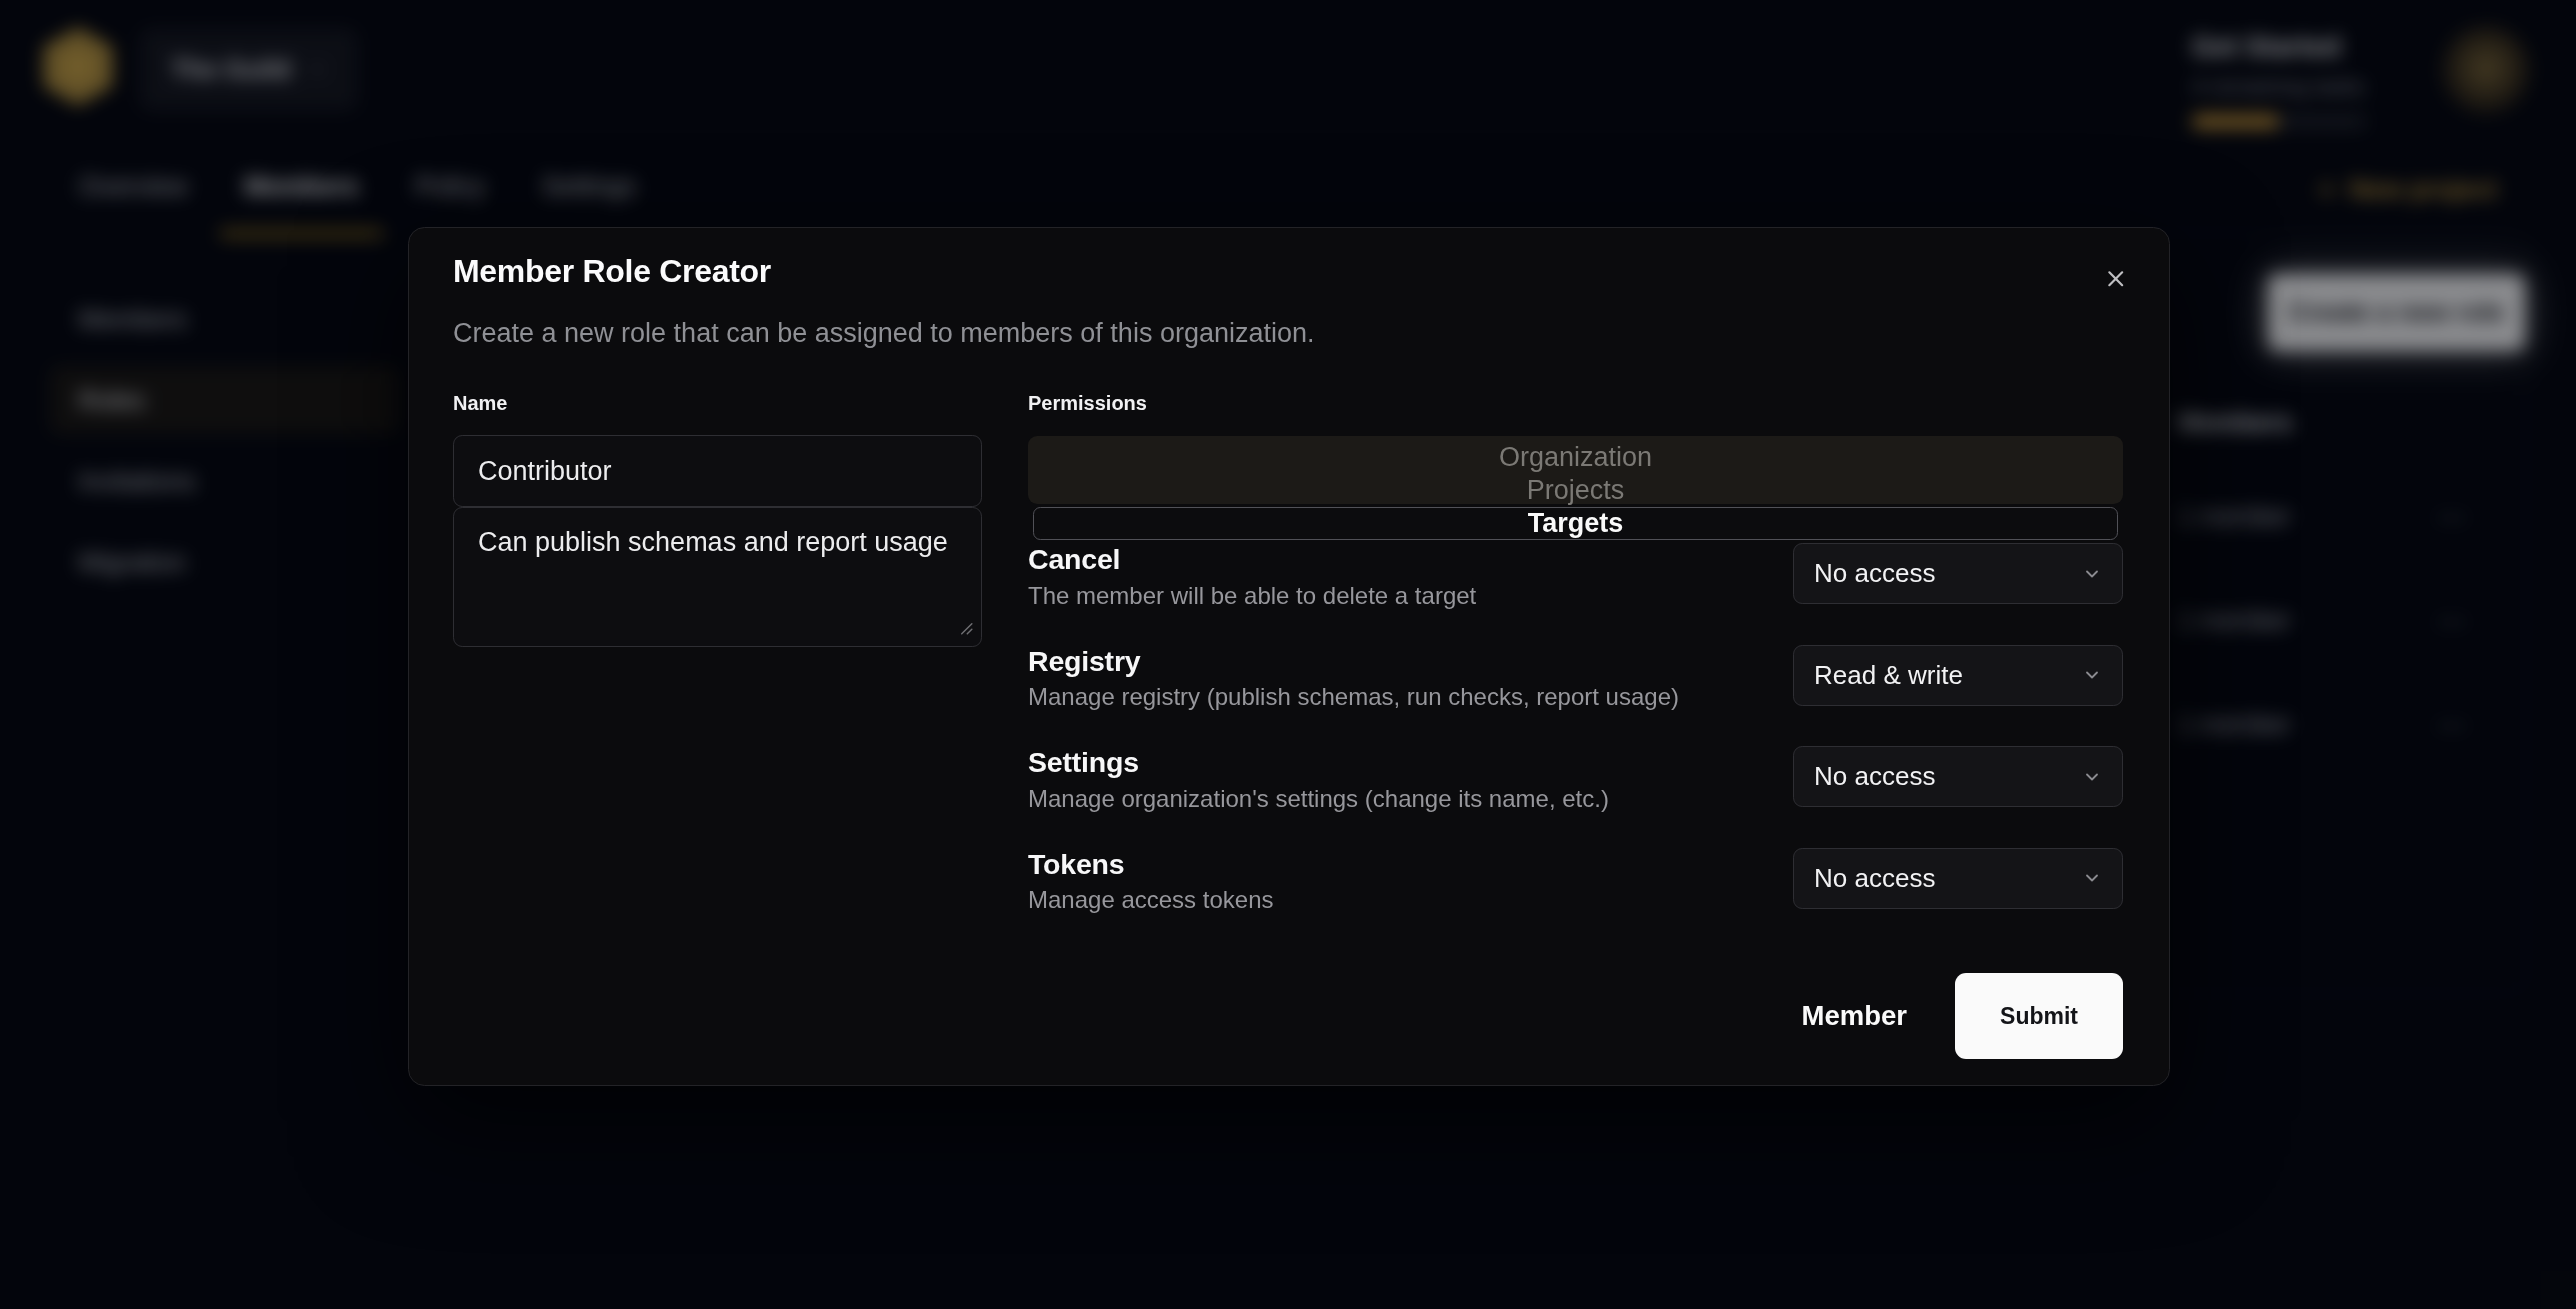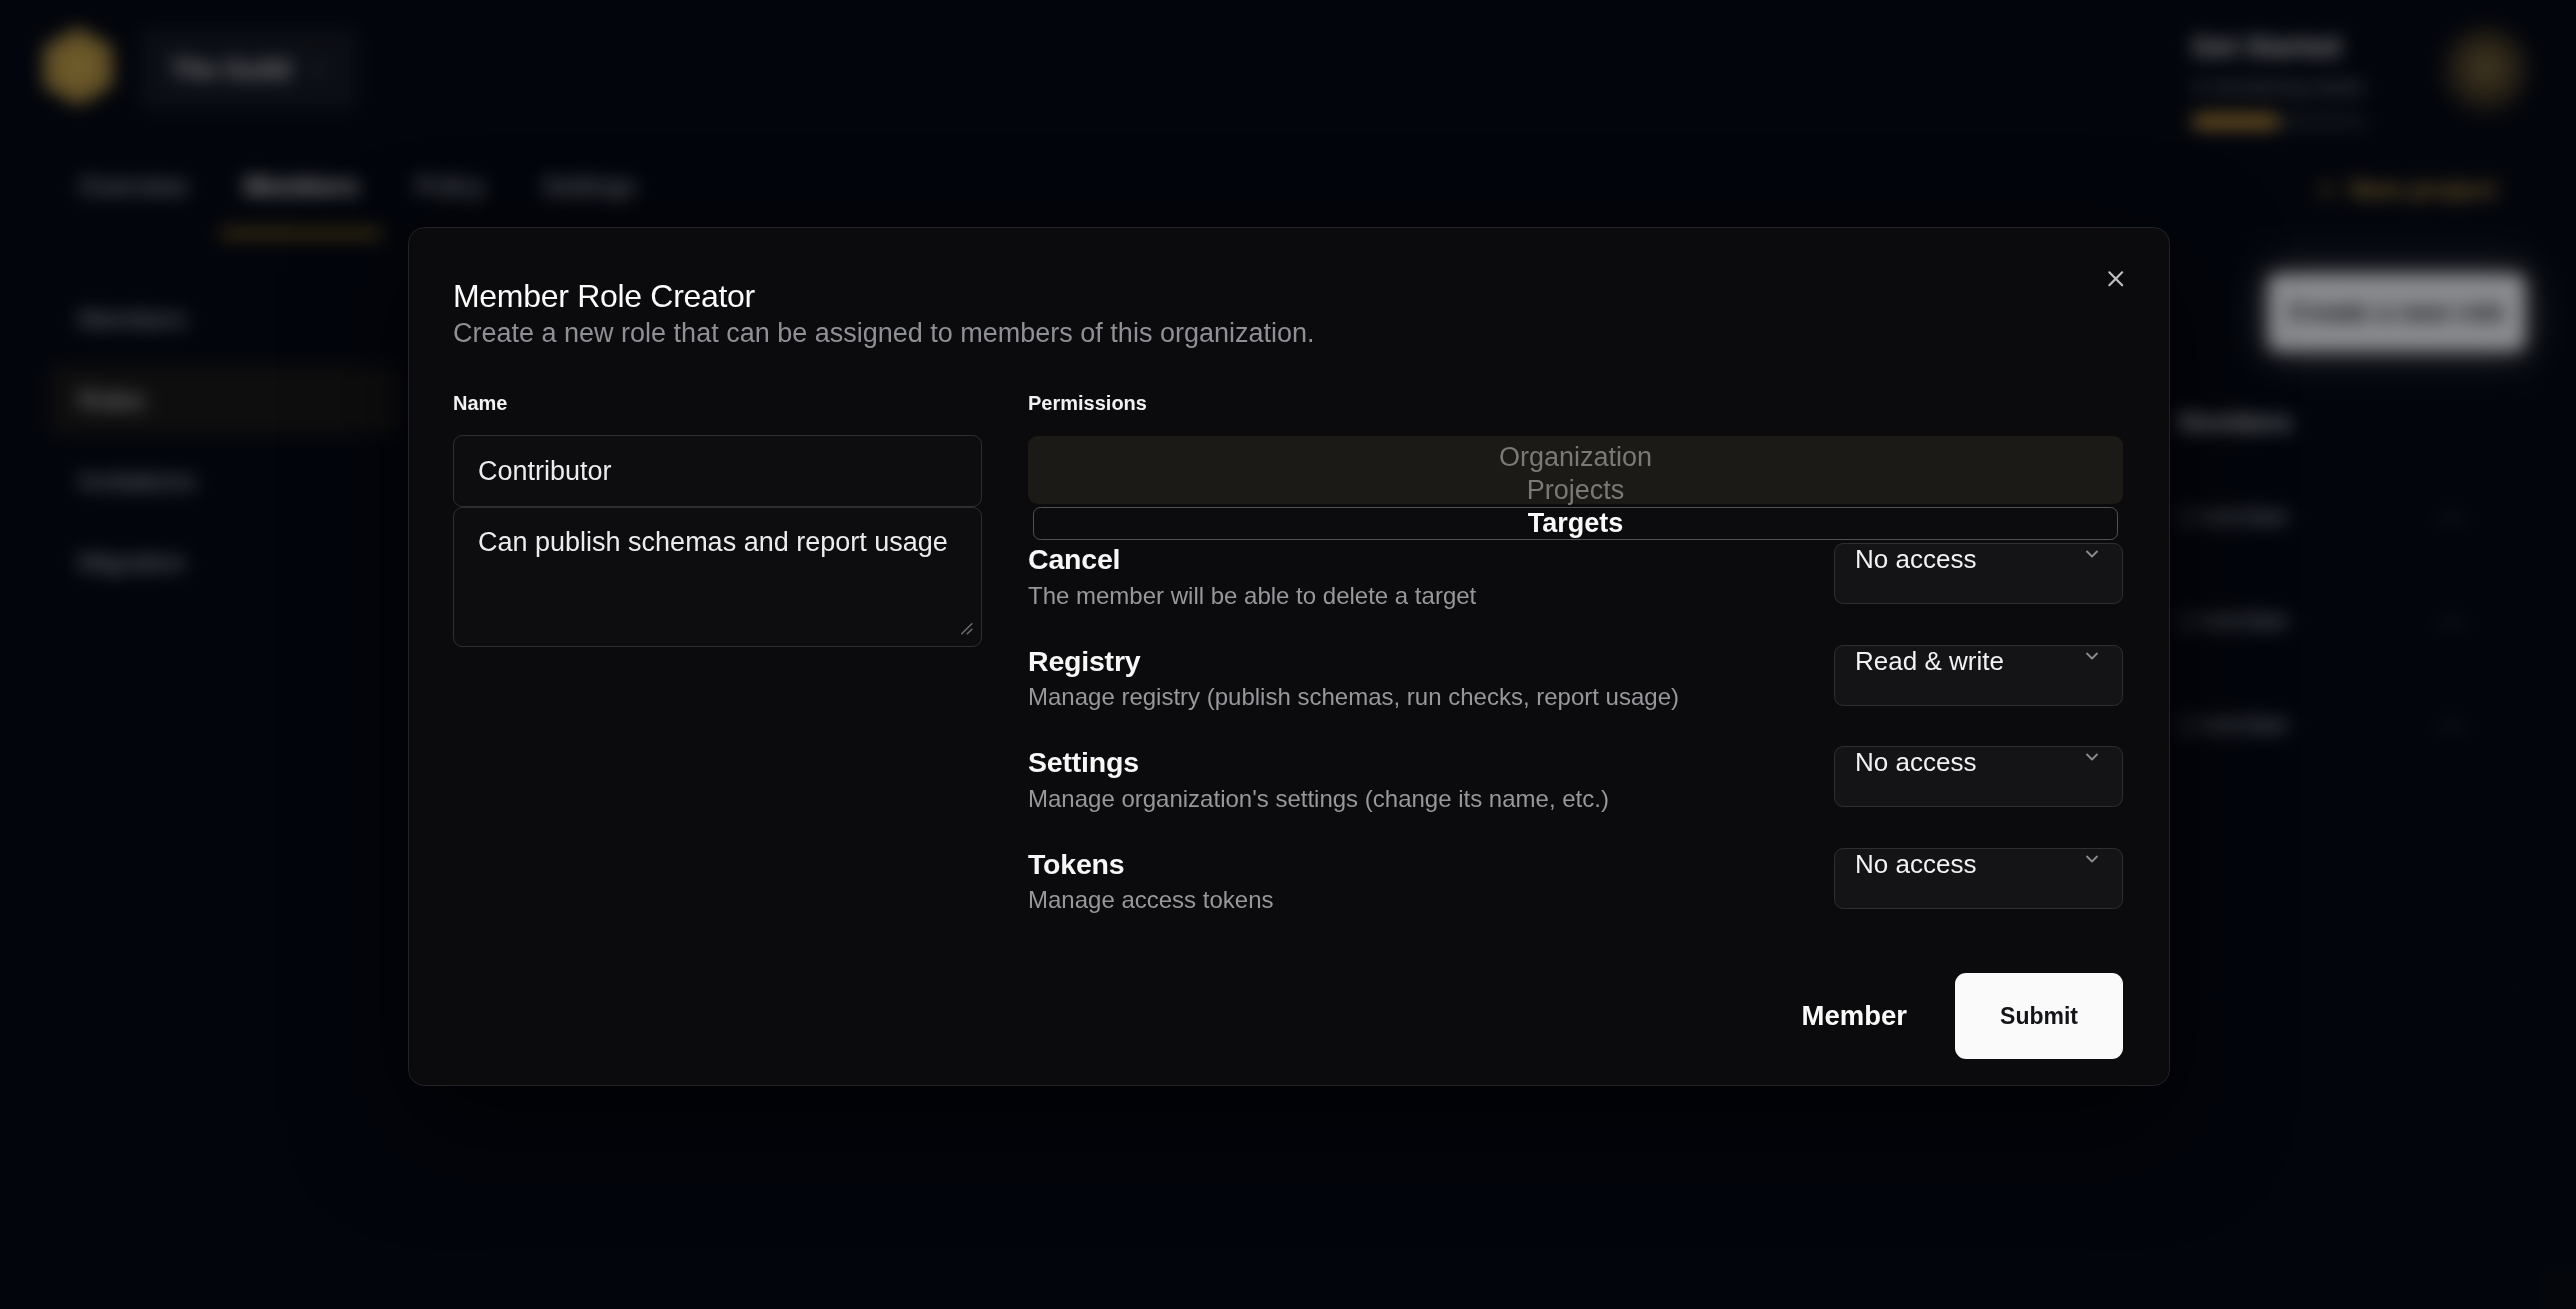"Member Role Creator" .m-title { font-weight: 400 -> 700; top: 50px -> 25px }
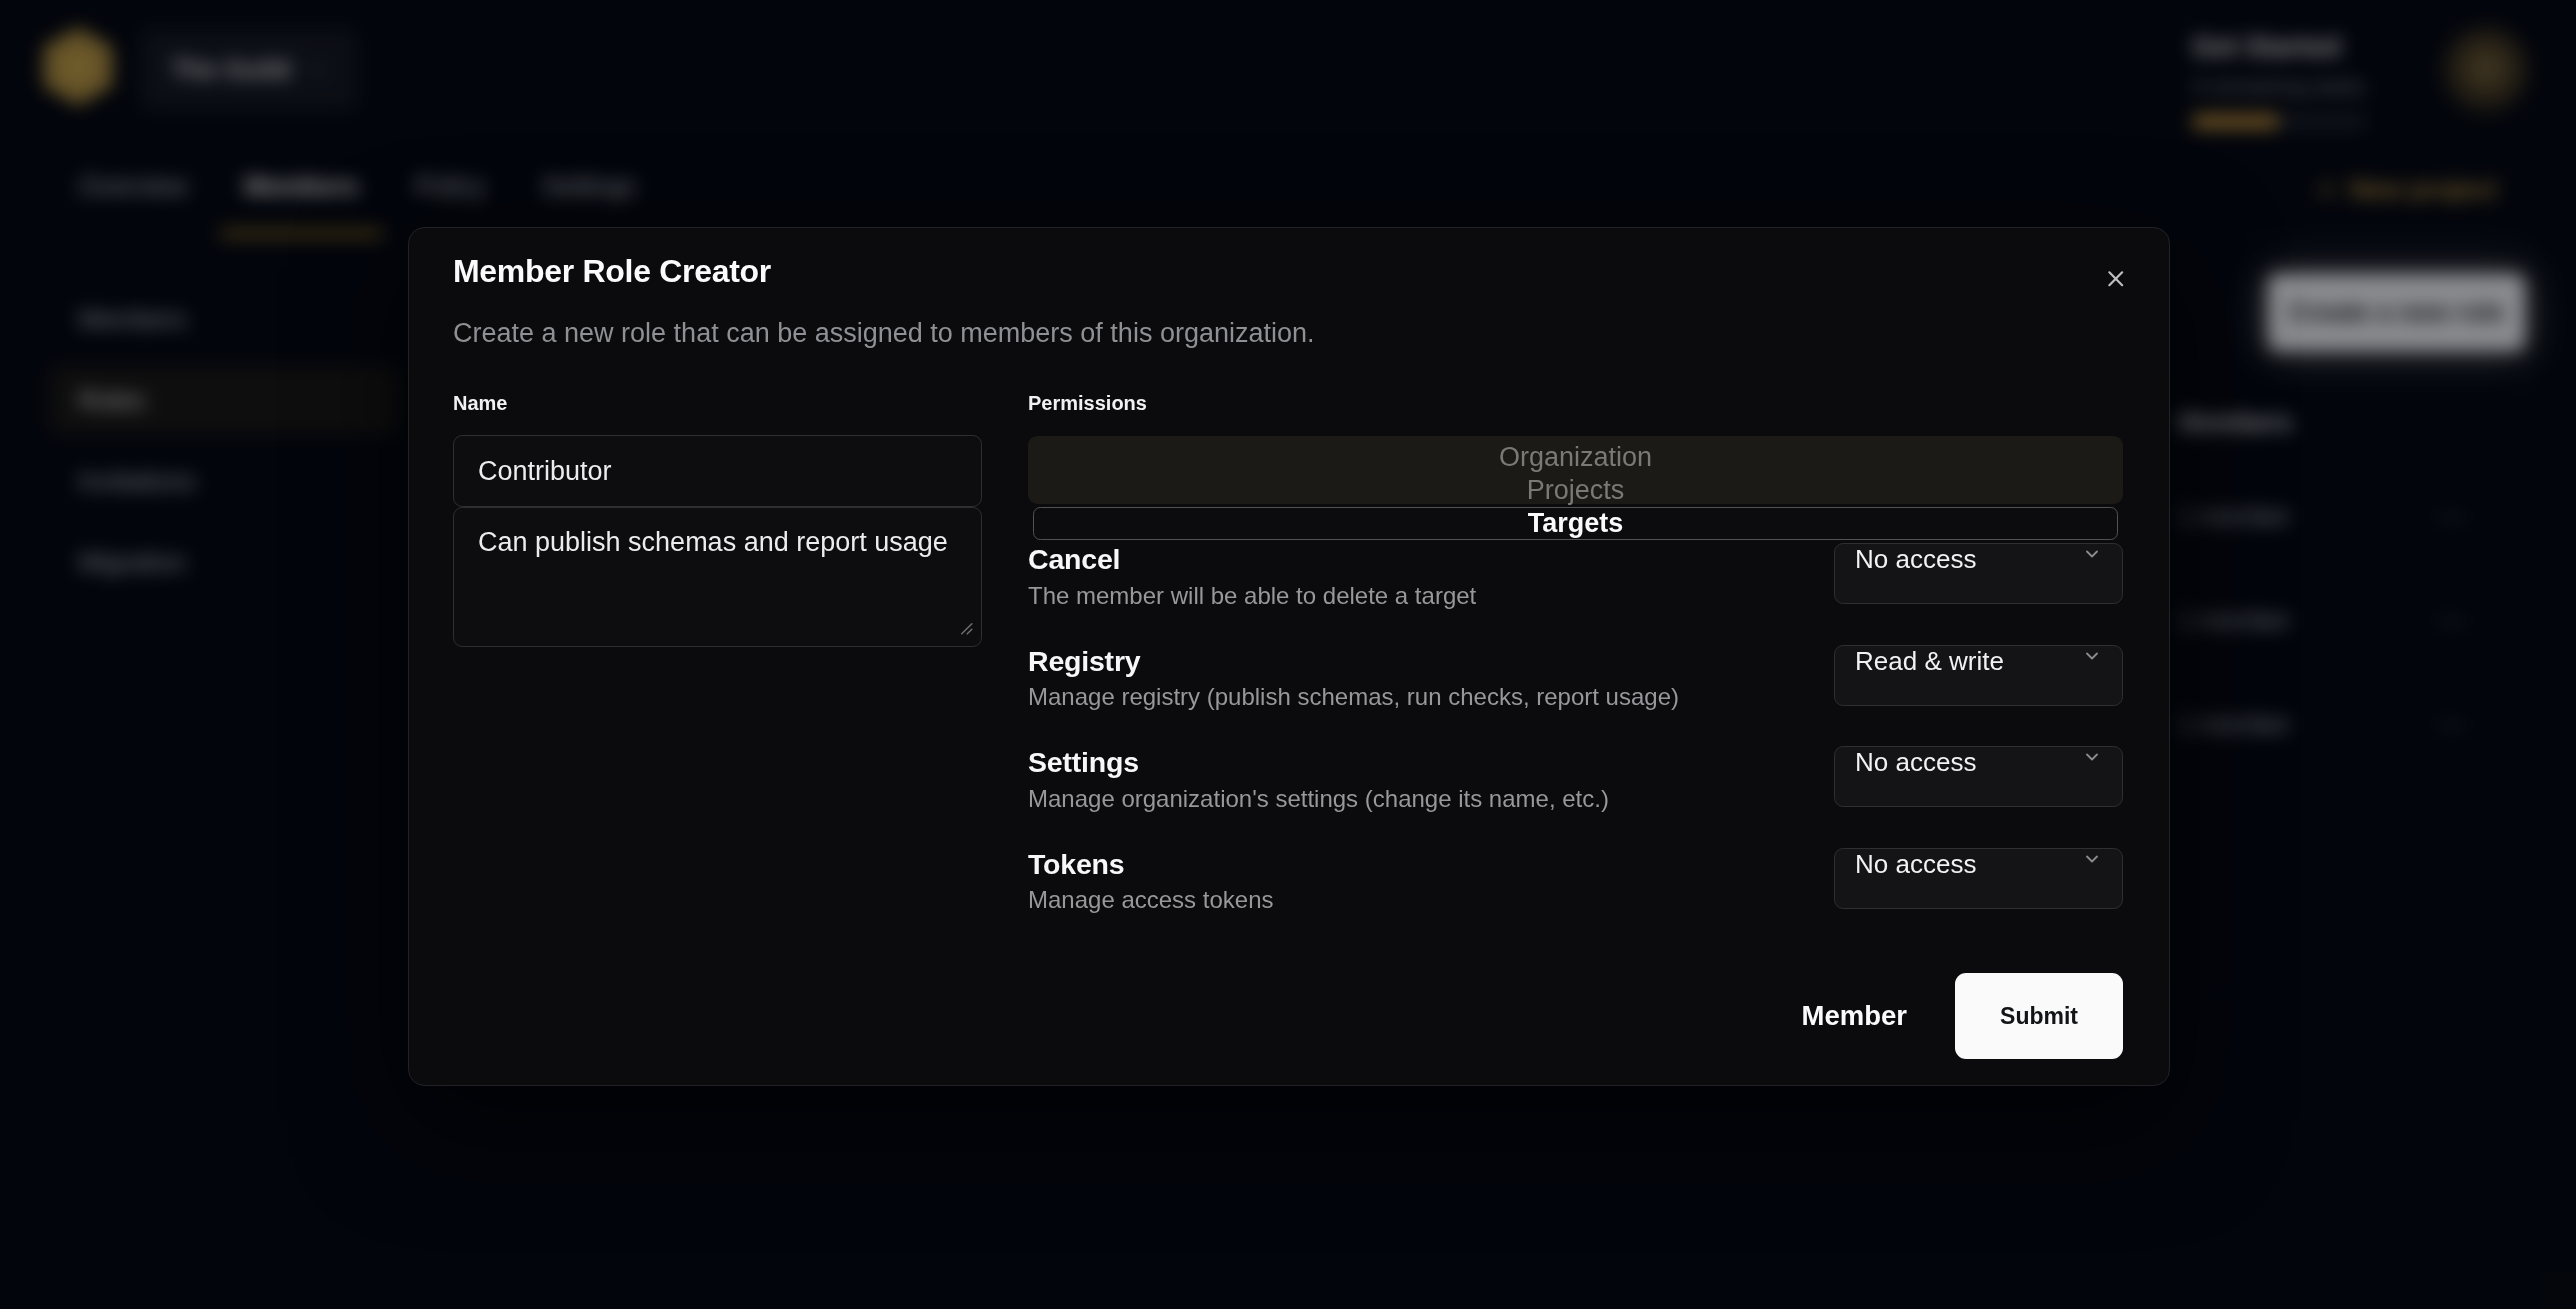"No access" .select { align-items: flex-start -> center; width: 289px -> 330px }
